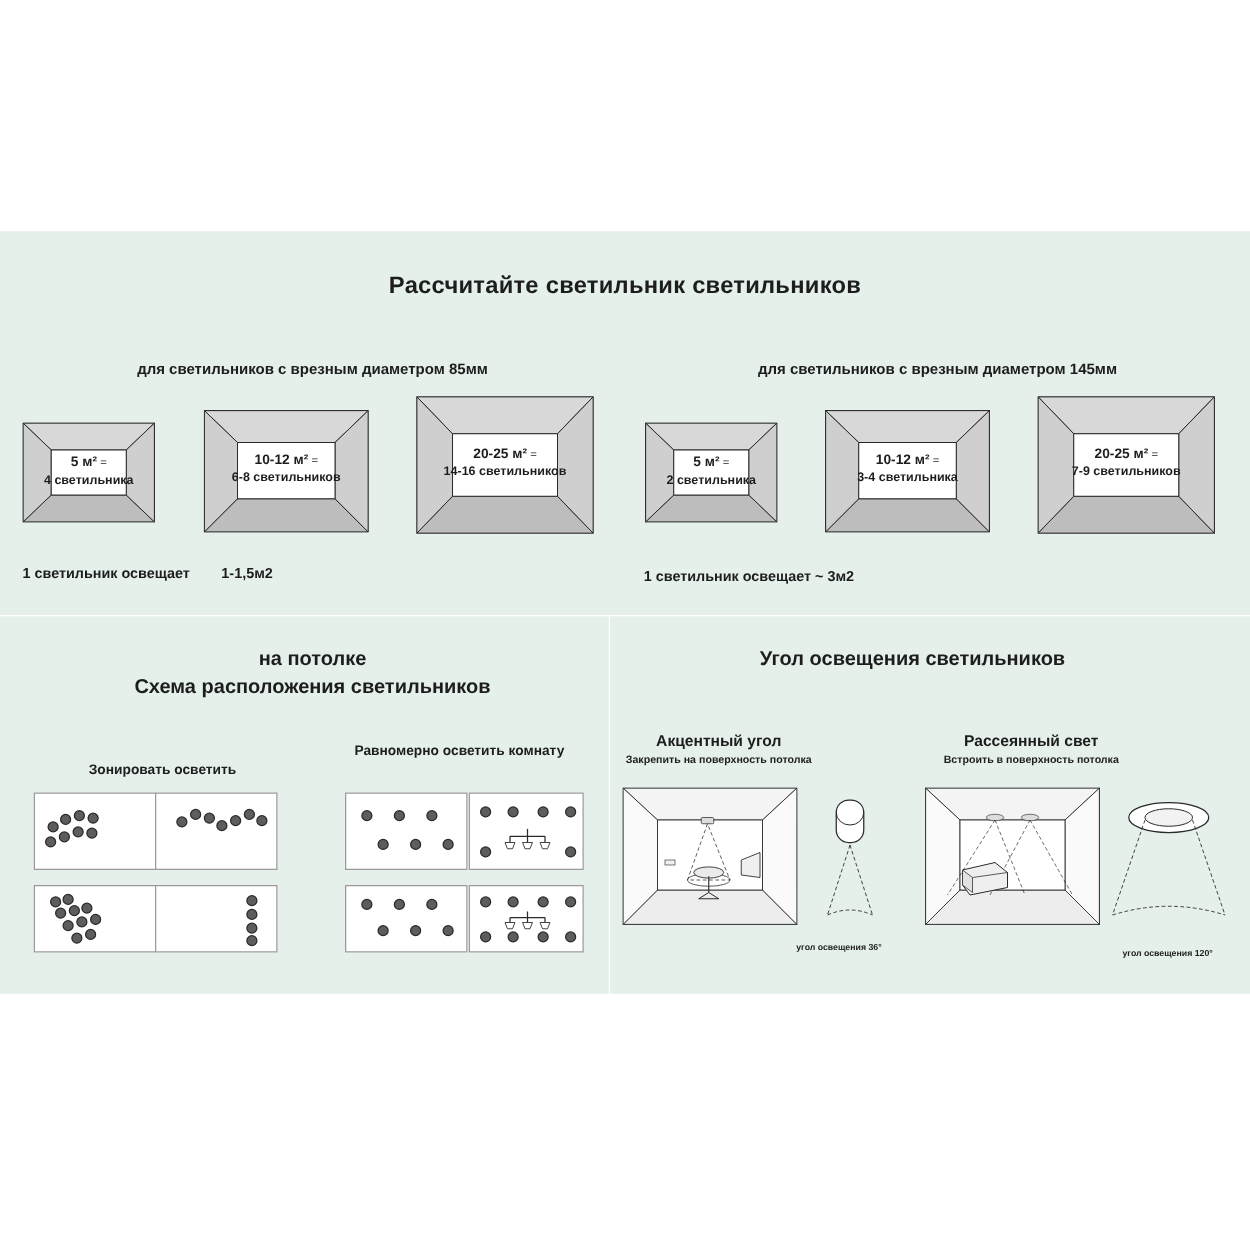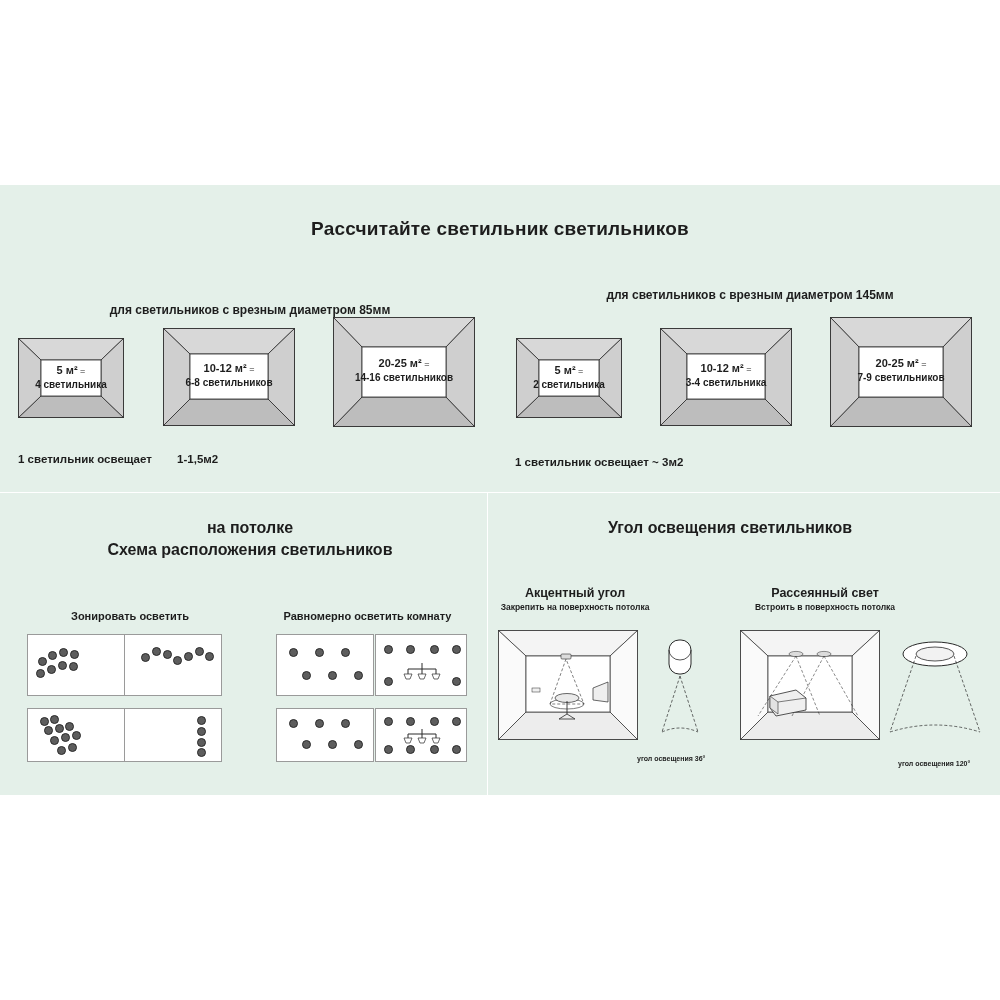"для светильников с врезным диаметром 85мм" #head-left { margin-top: 15px -> none }
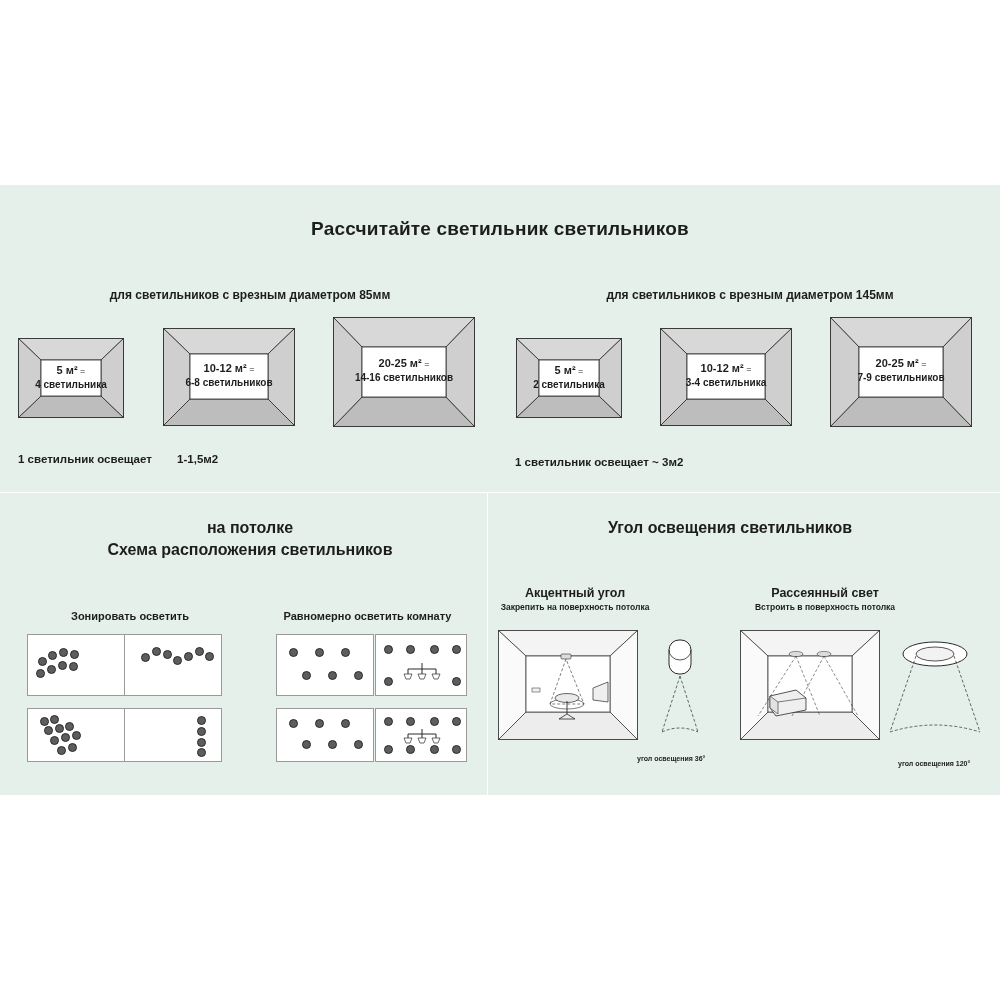"Равномерно осветить комнату" #mh-even { top: 610px -> 595px }
